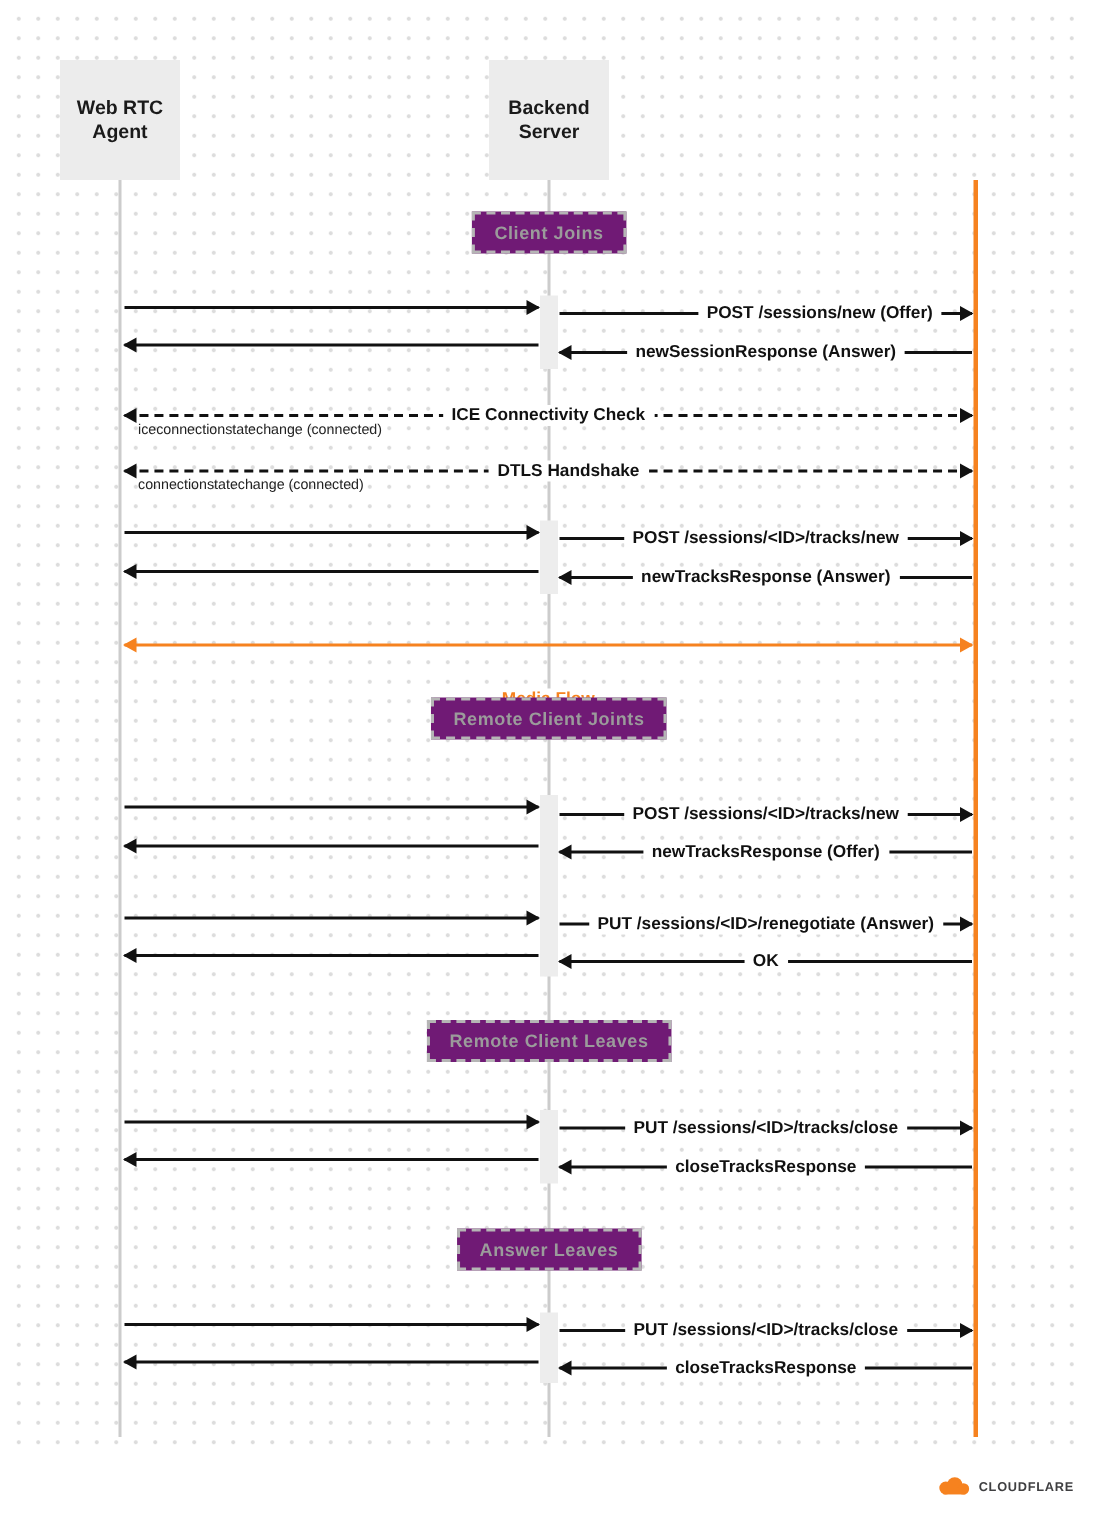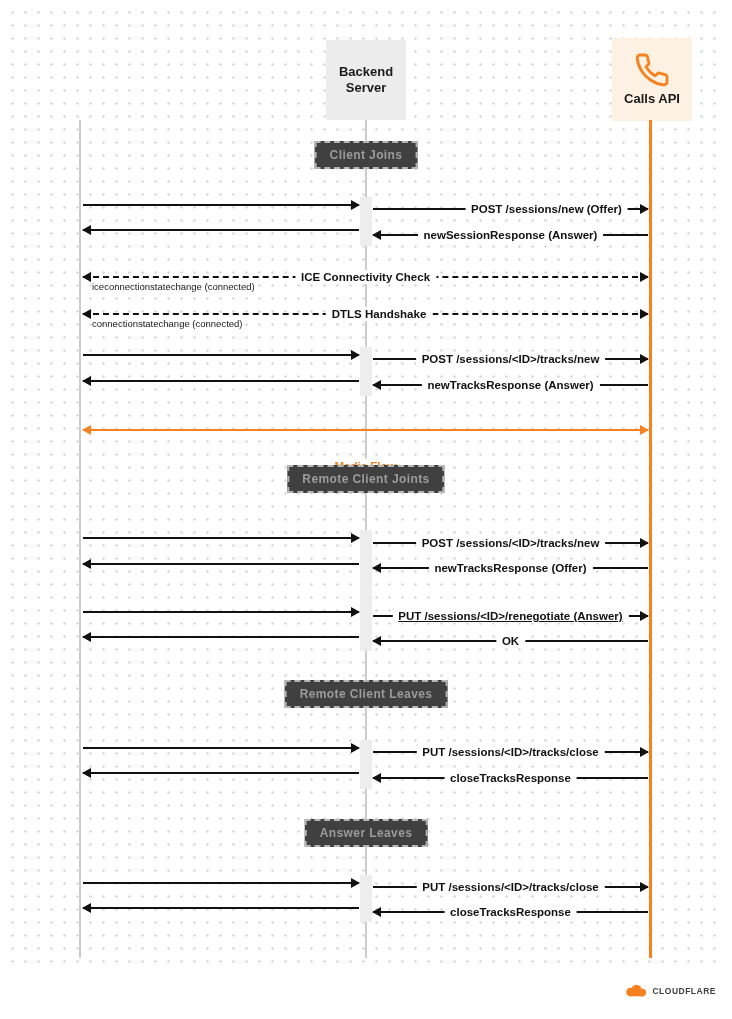"Web RTC Agent" div.actor { html: none -> <div> <span>Web RTC Agent</span> </div> }
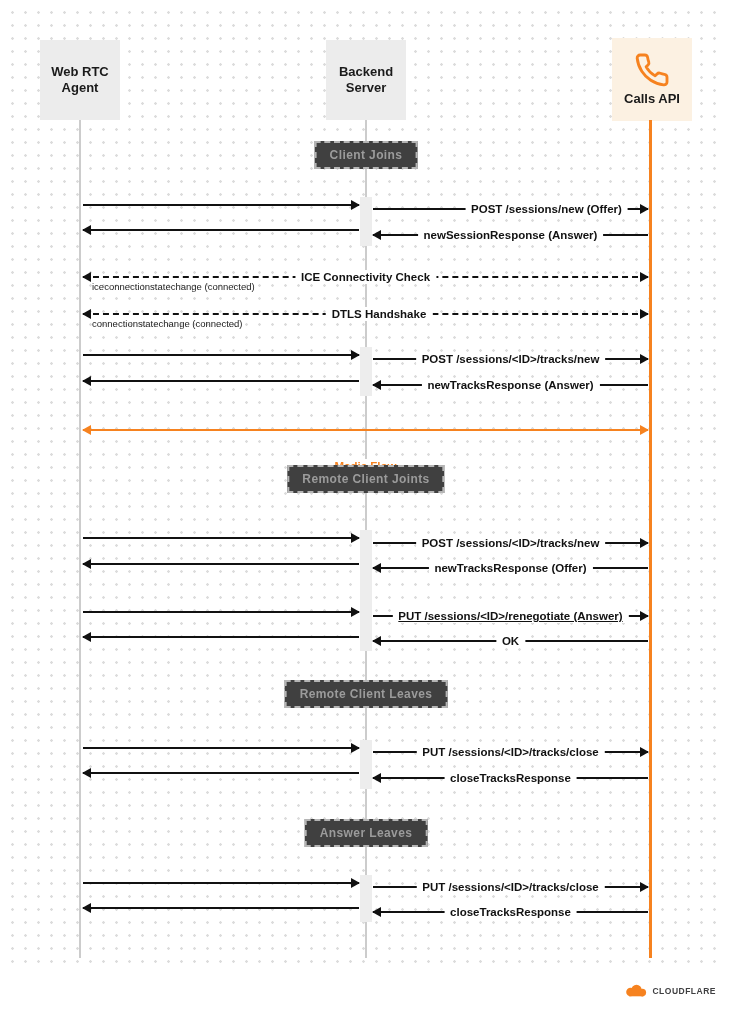"Calls API" div.actor { html: <div> <svg> <path></path> </svg> <span>Calls API</span> </div> -> none }
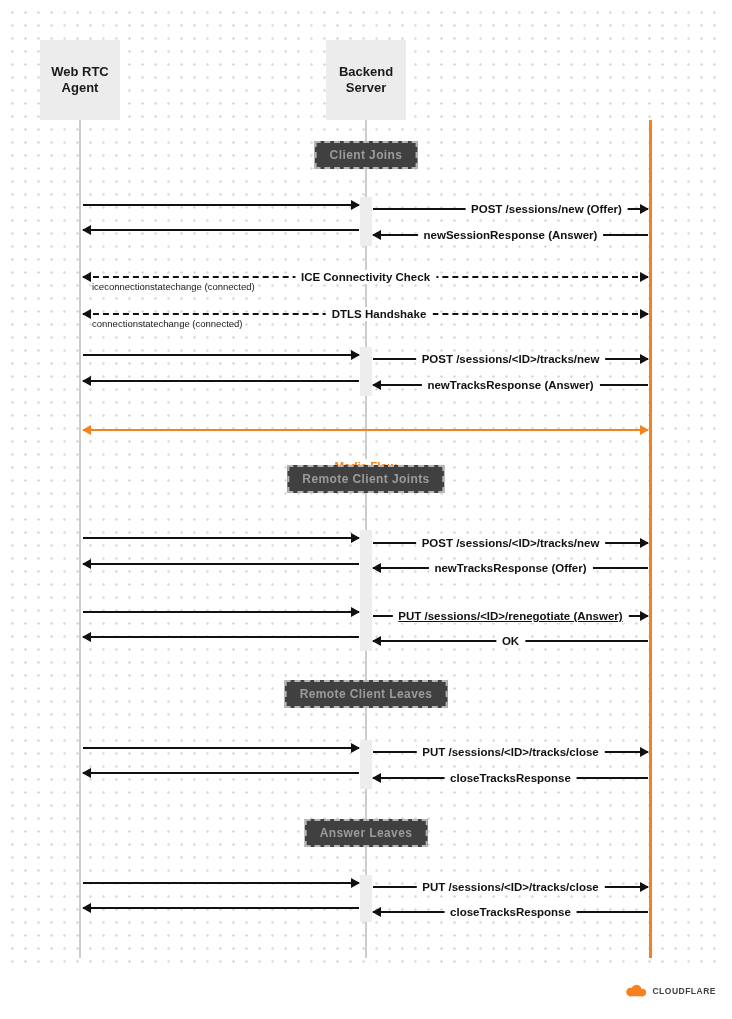"Client Joins" .phase { background: #404040 -> #701a75 }
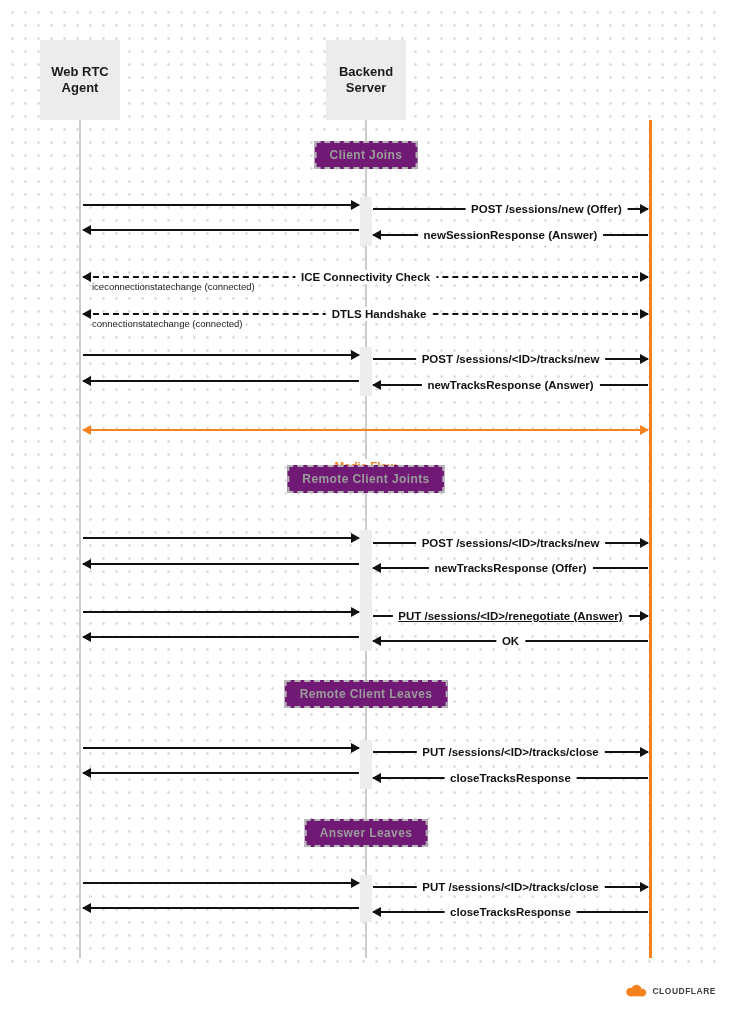"PUT /sessions/<ID>/renegotiate (Answer)" div.msg-label { text-decoration: underline -> none }
